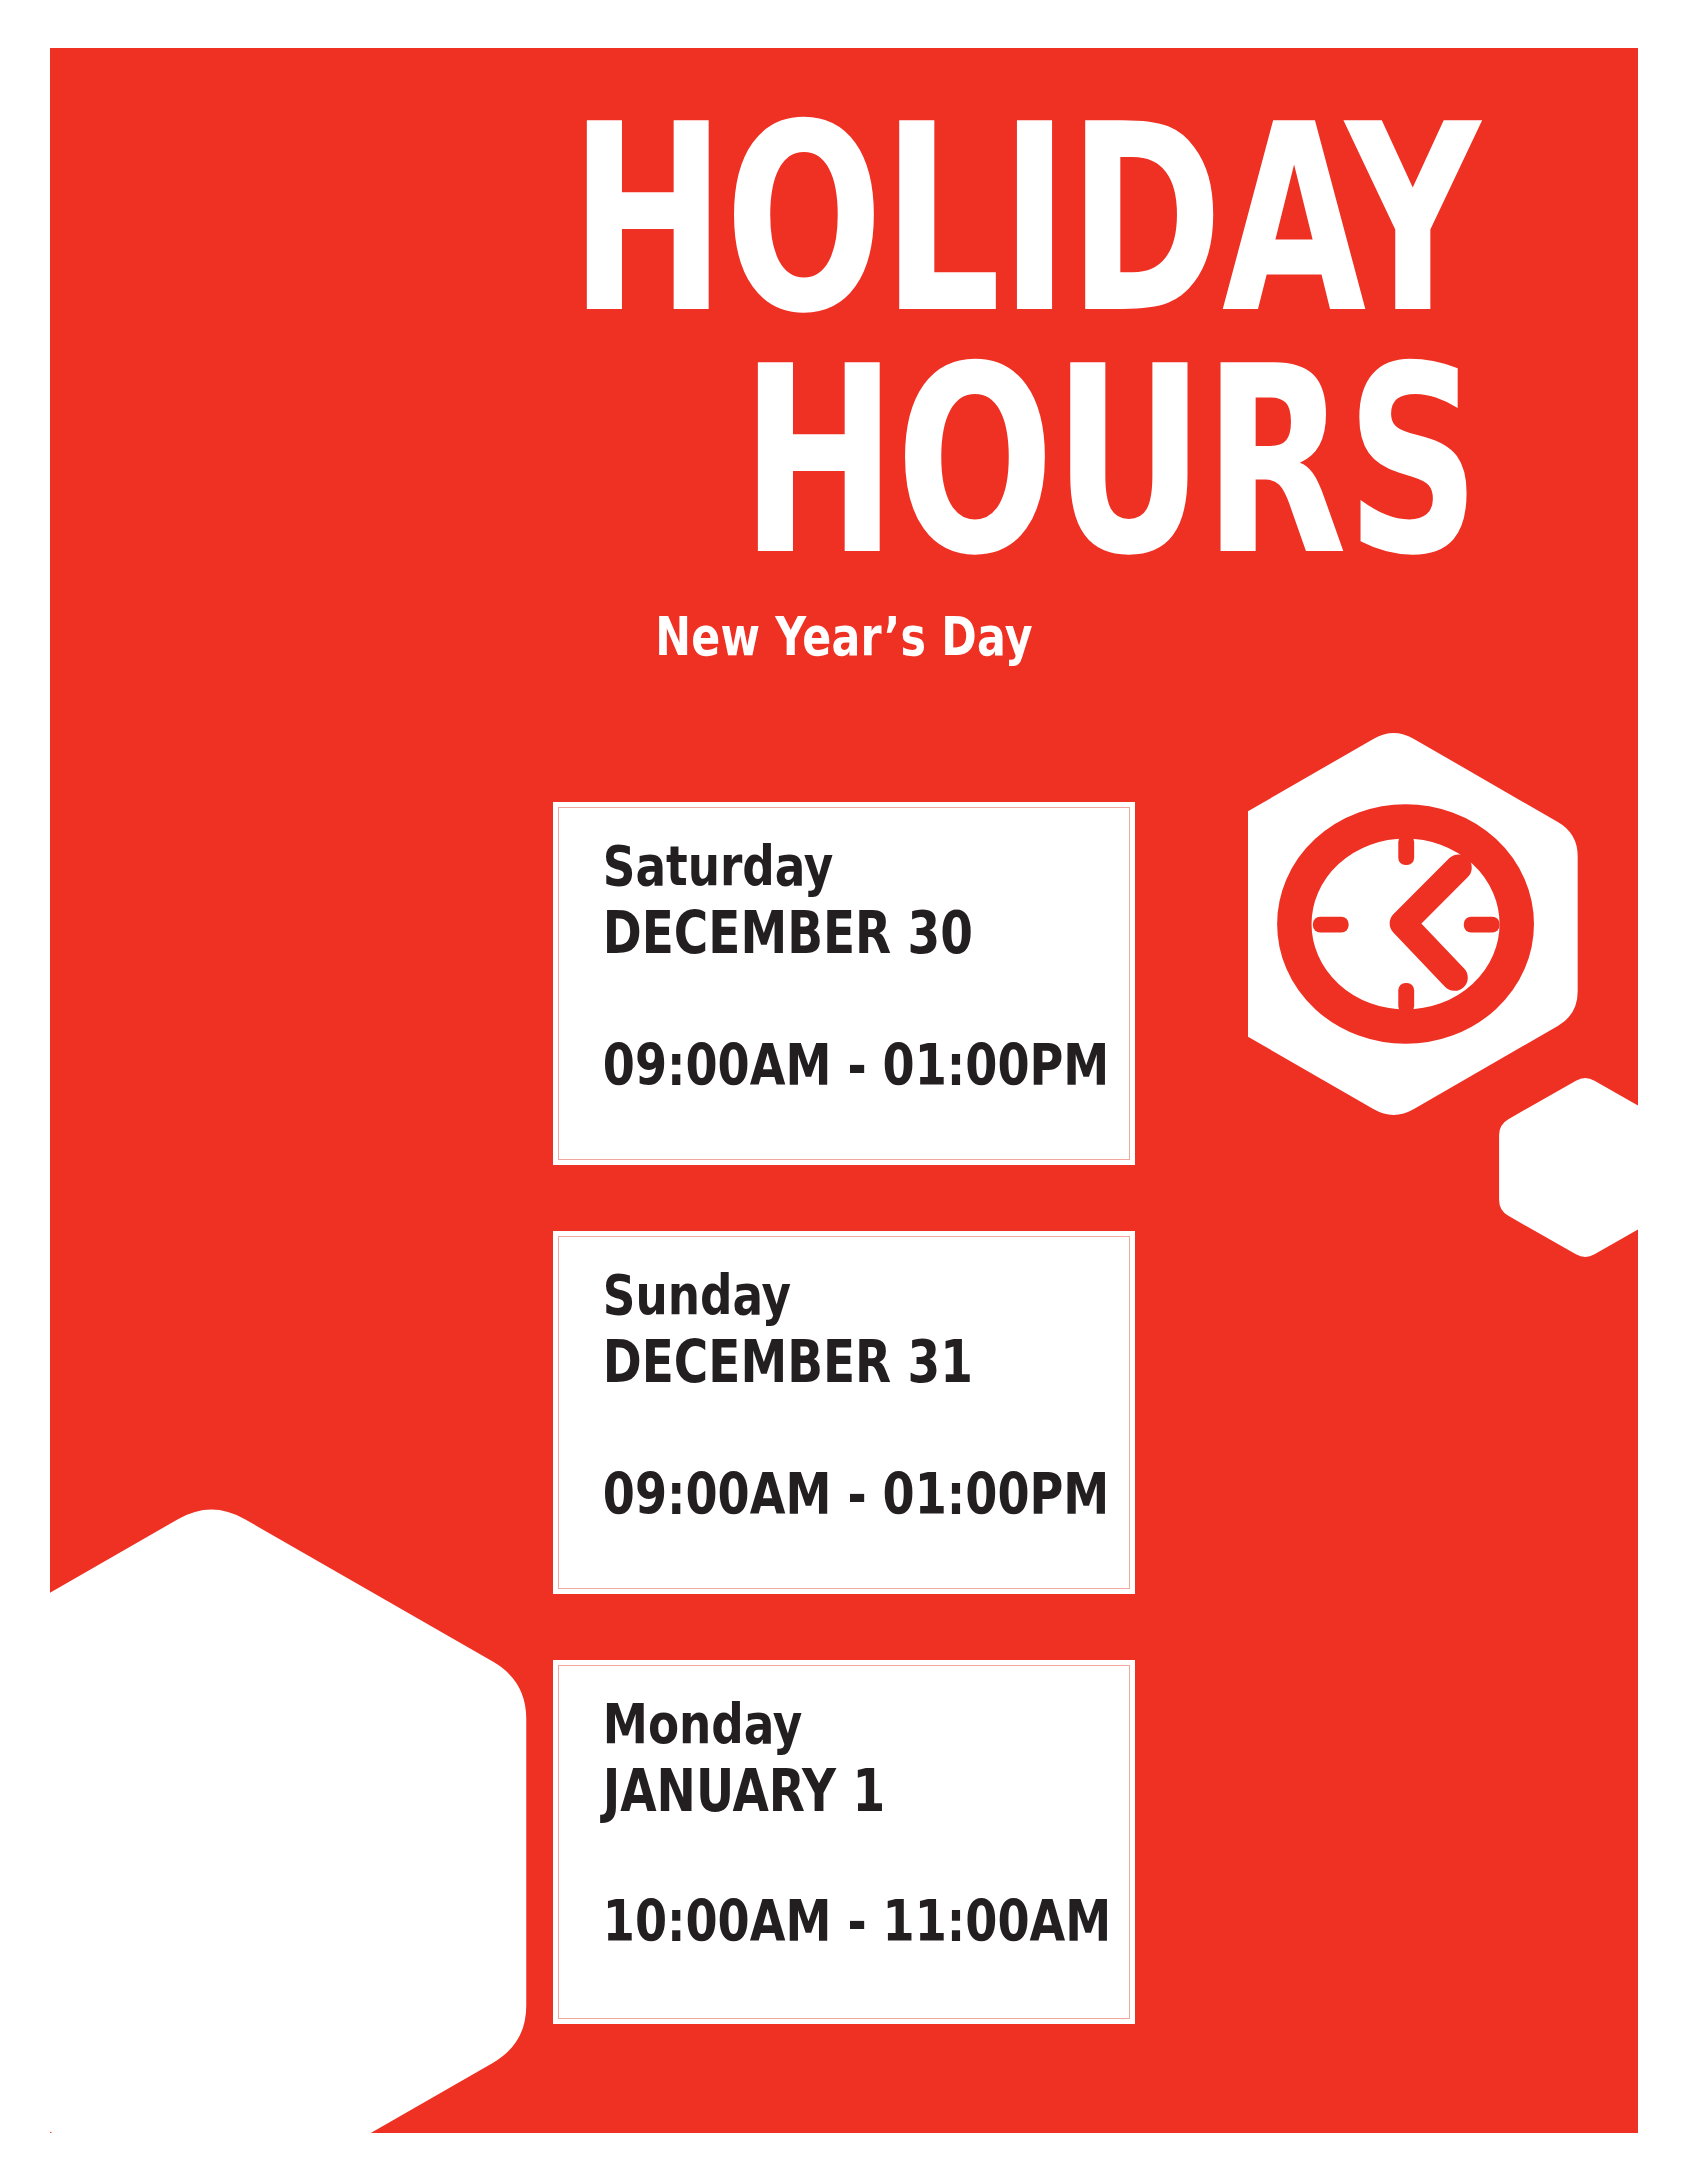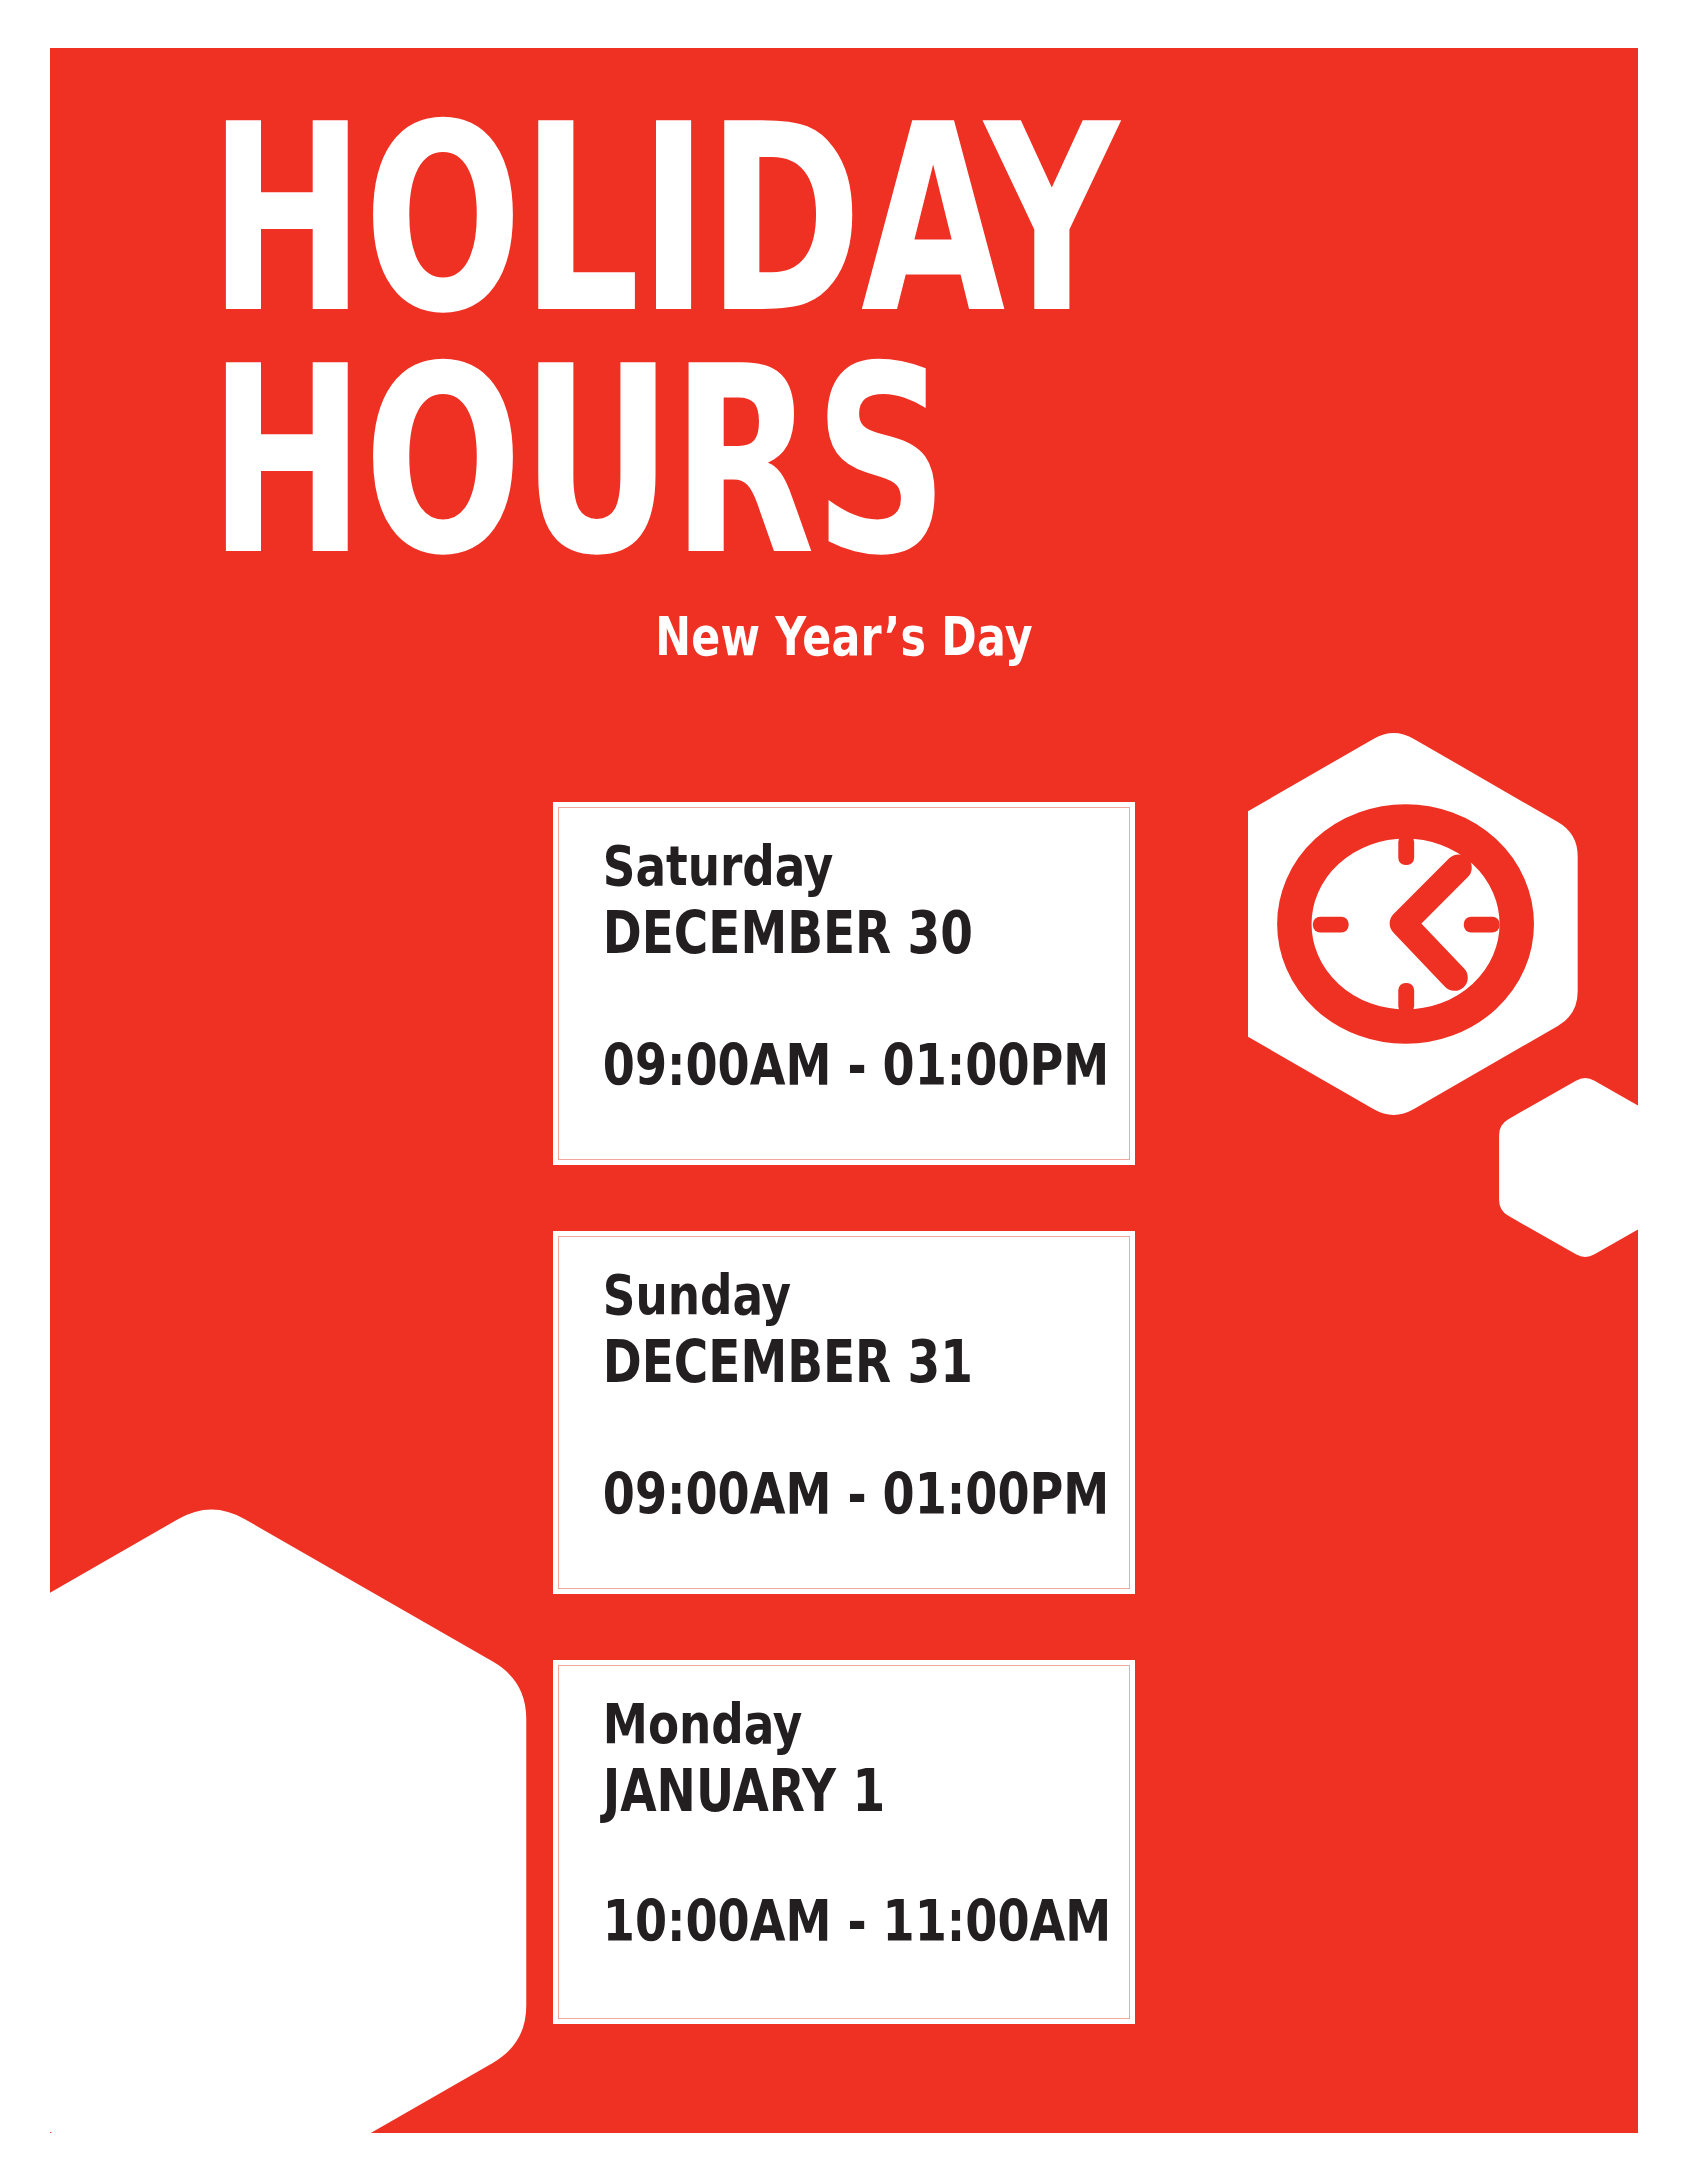"HOLIDAY" .title-wrap { text-align: left -> right }
